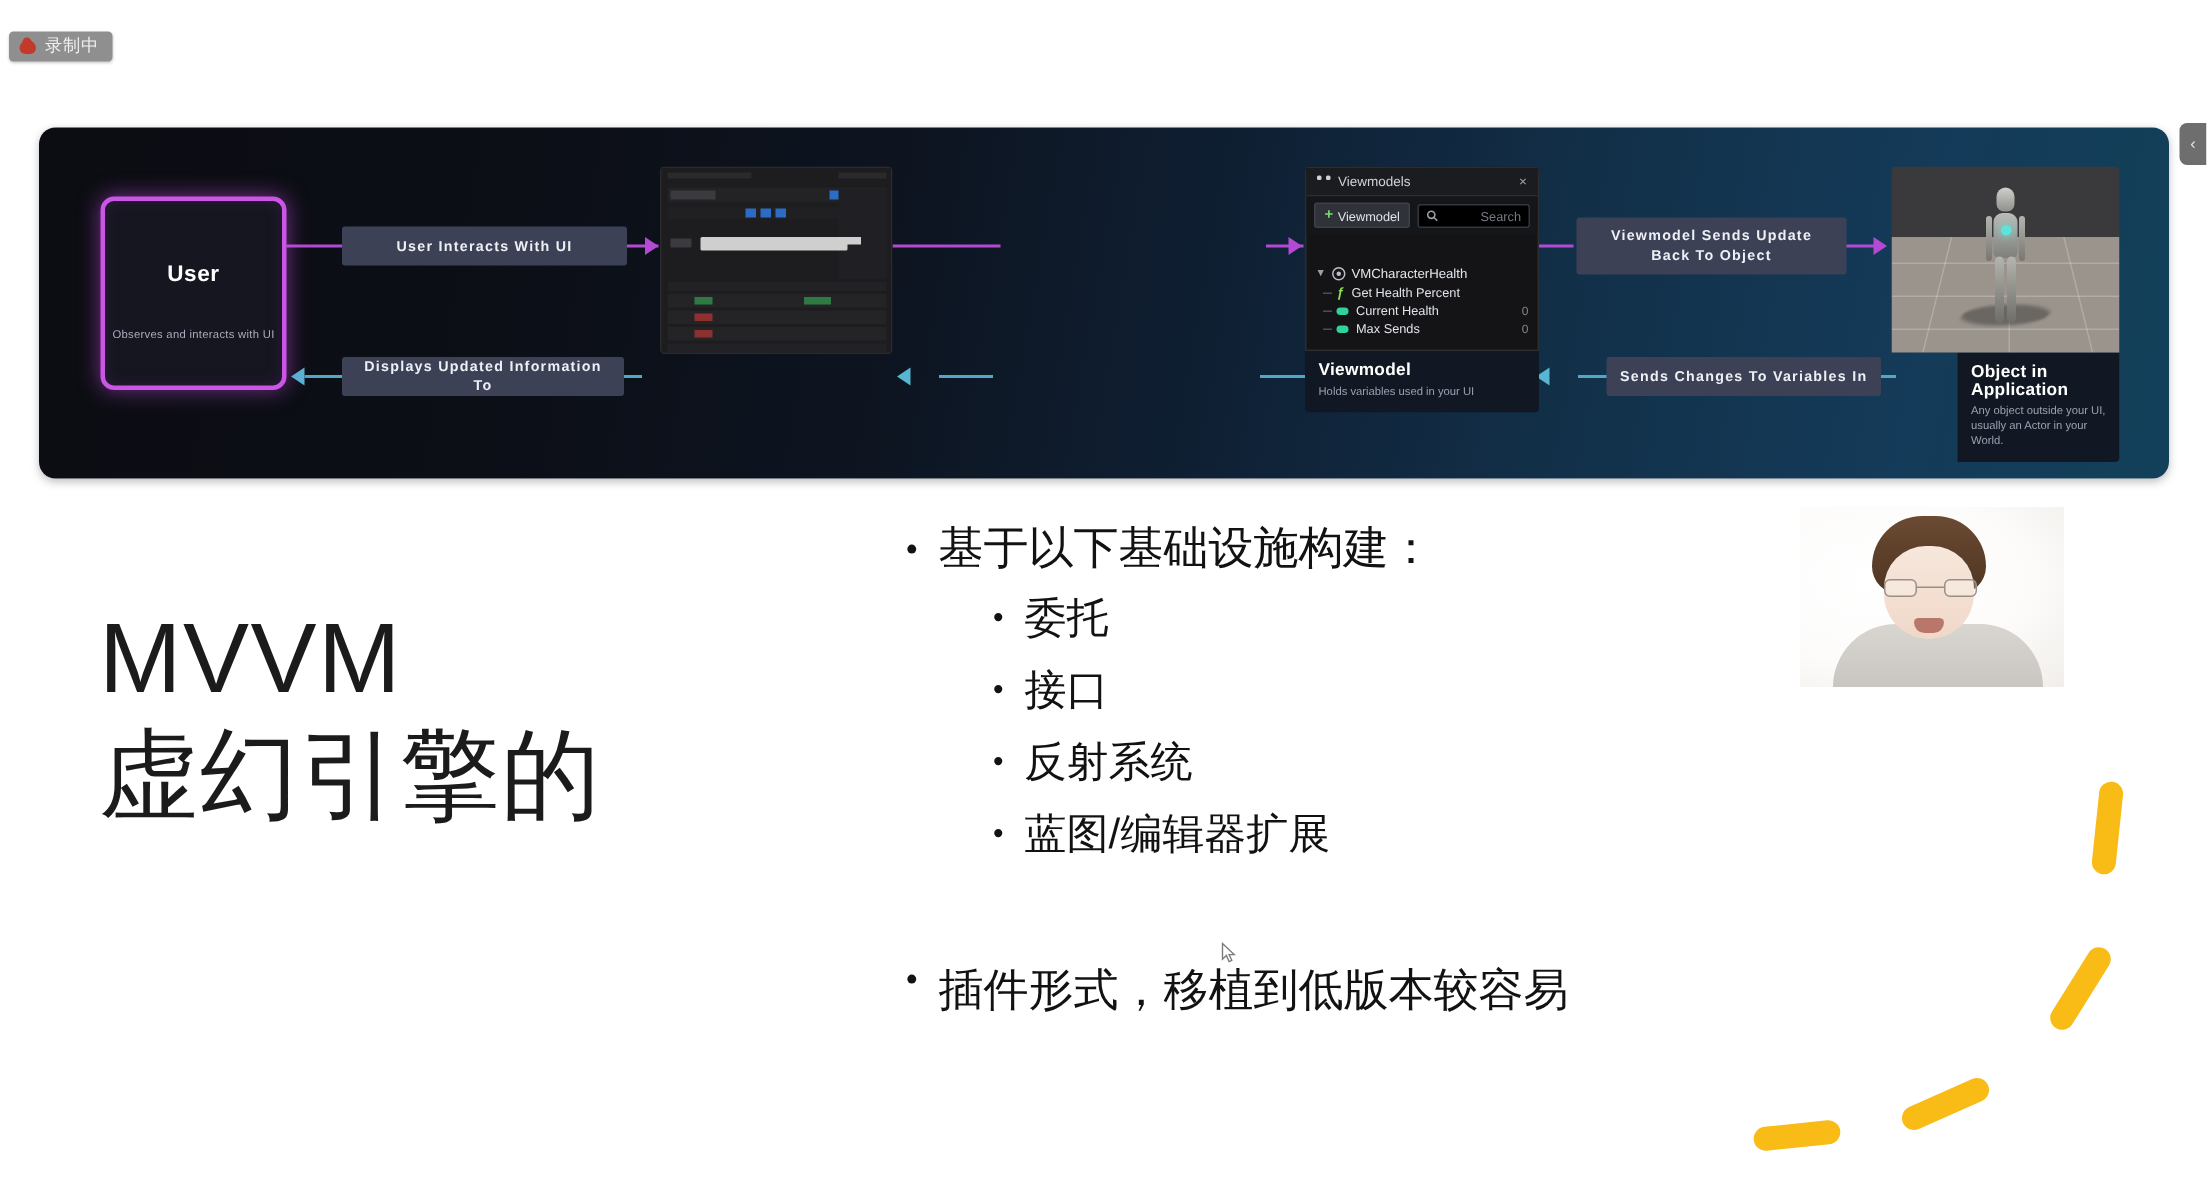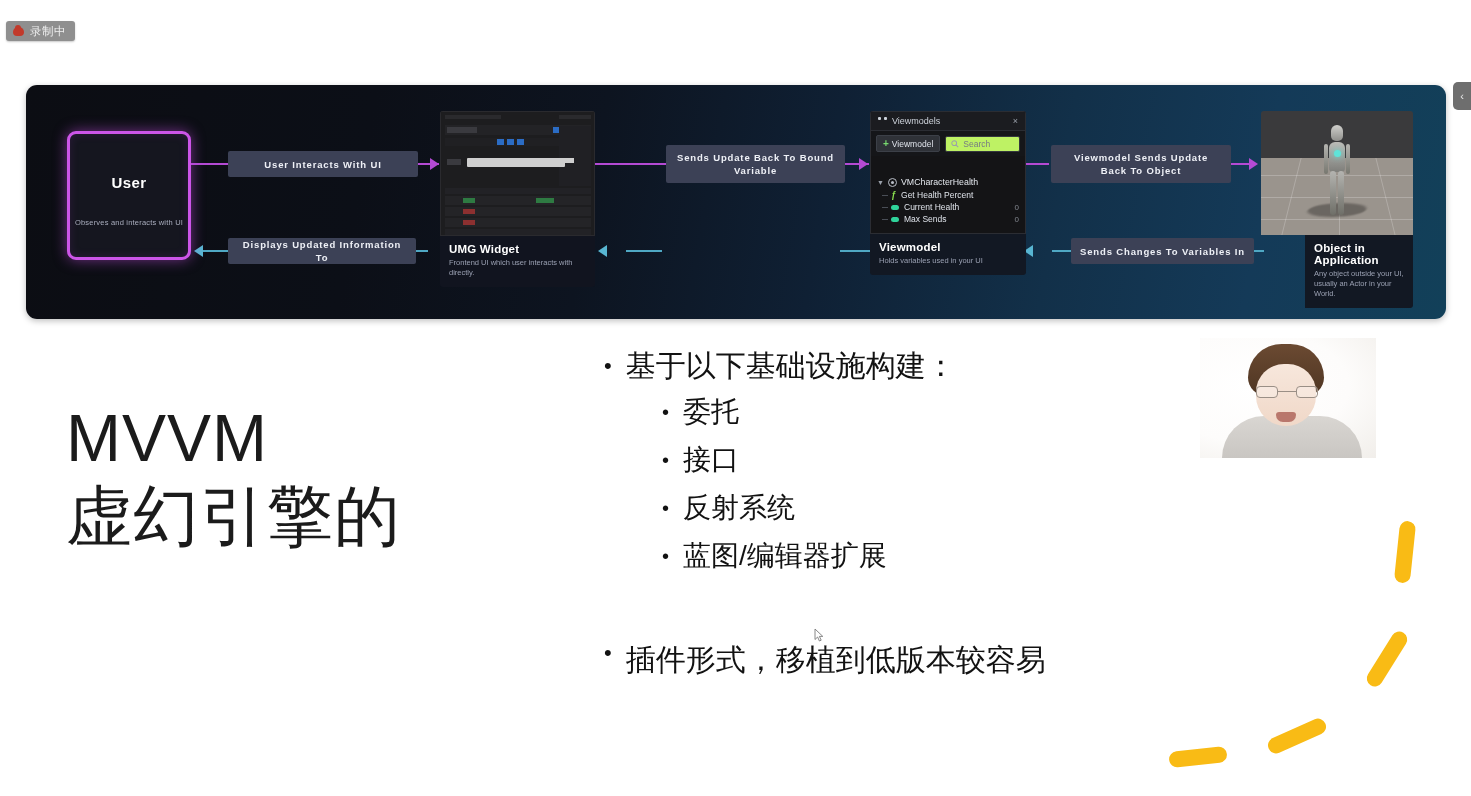"Search" .vm .search { background: #bef264 -> #000000; justify-content: none -> space-between }
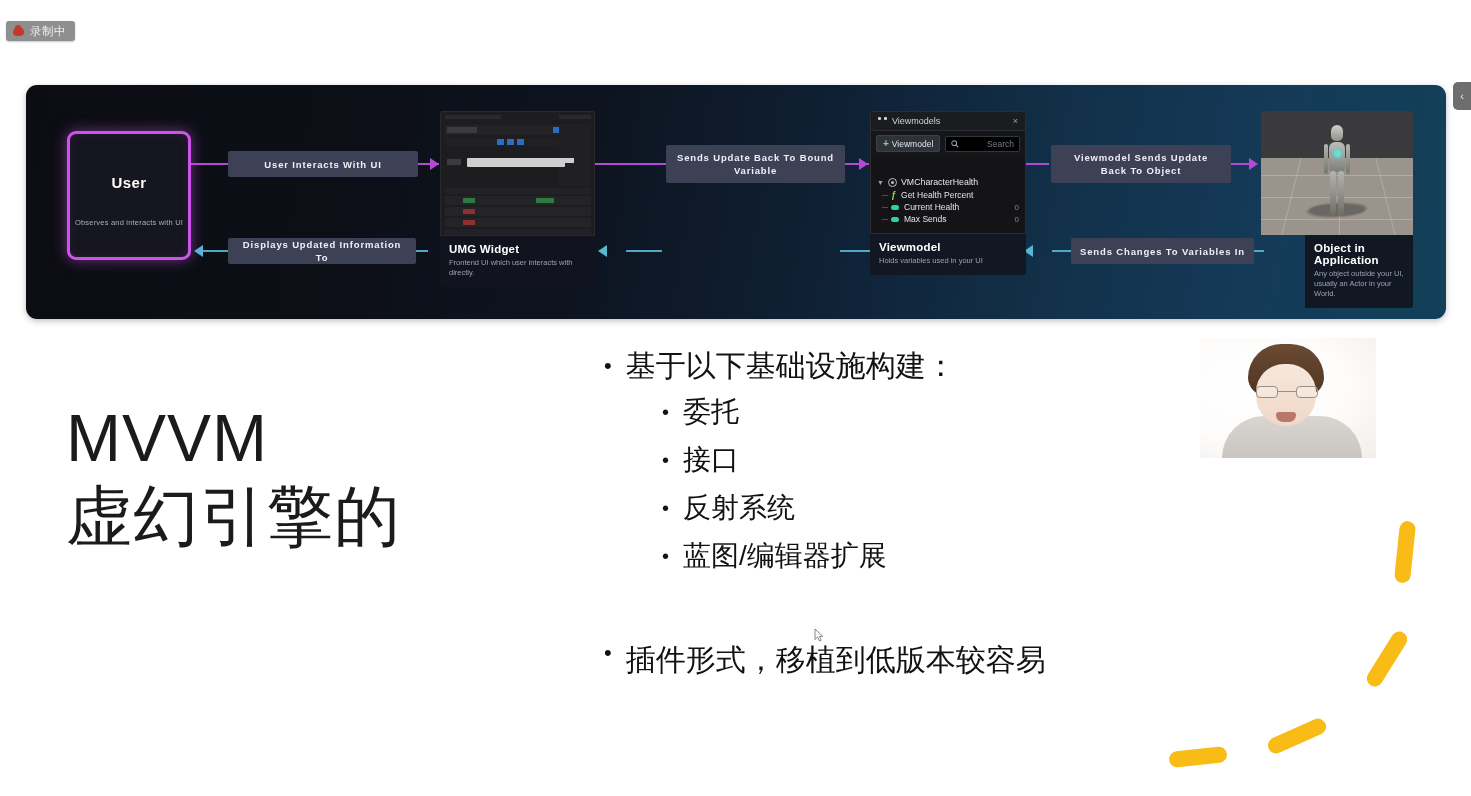"Sends Update Back To Bound" div.edge-label { html: <div>Sends Update Back To Bound Variable</div> -> none }
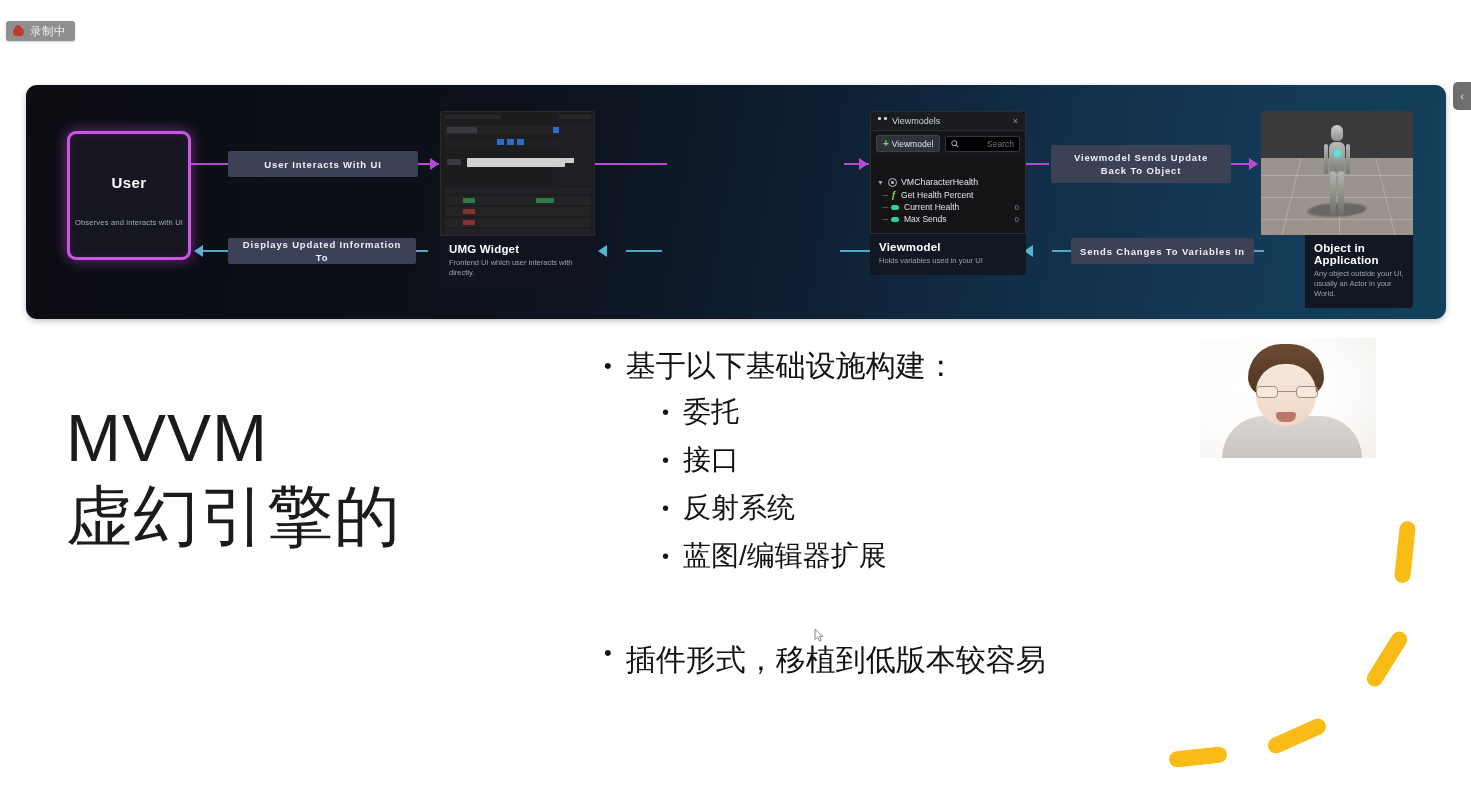"UMG Widget" div.cap { html: <div> <div>UMG Widget</div> <div>Frontend UI which user interacts with directly.</div> </div> -> none }
